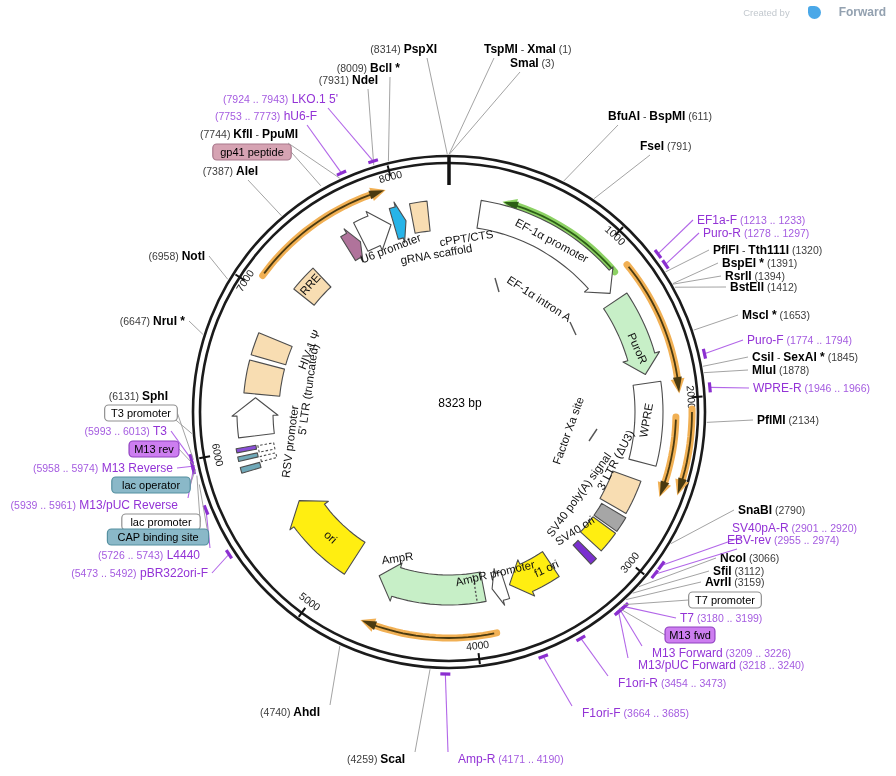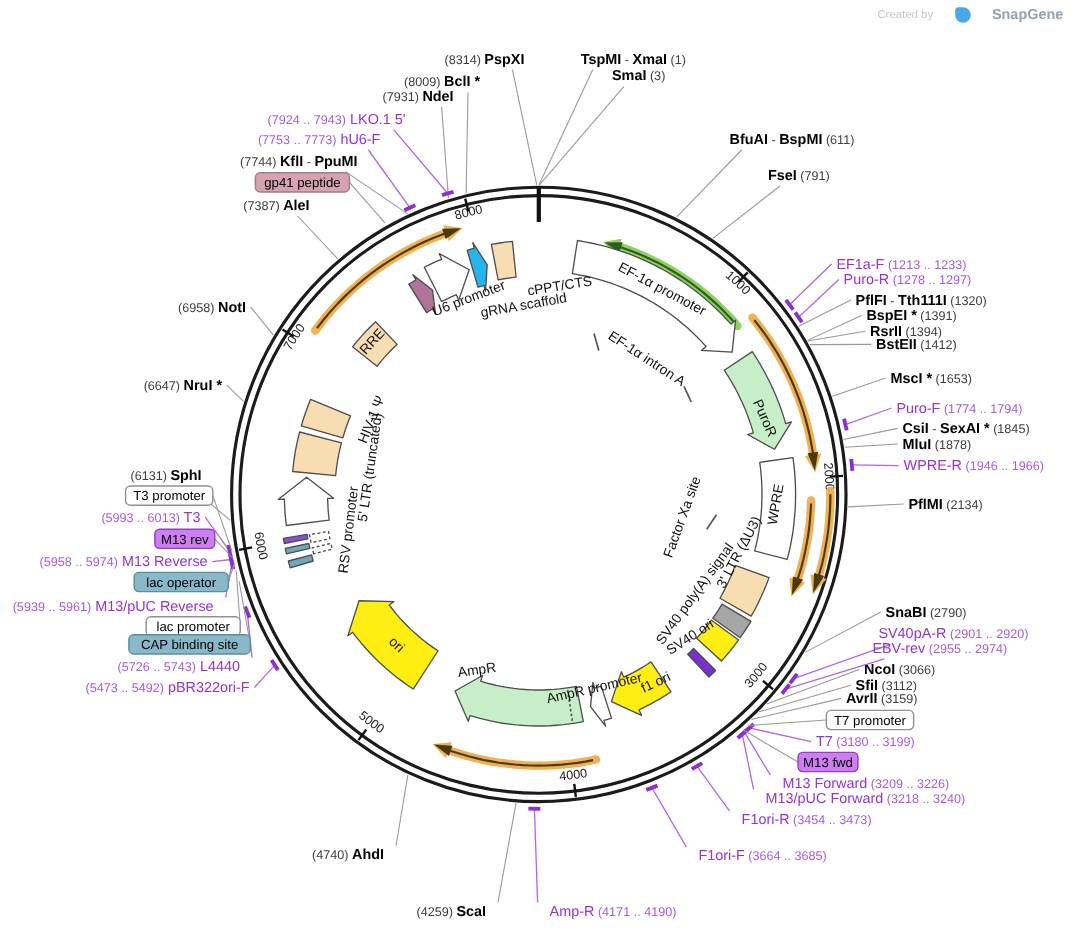"SnapGene" span.bn { text: SnapGene -> Forward }
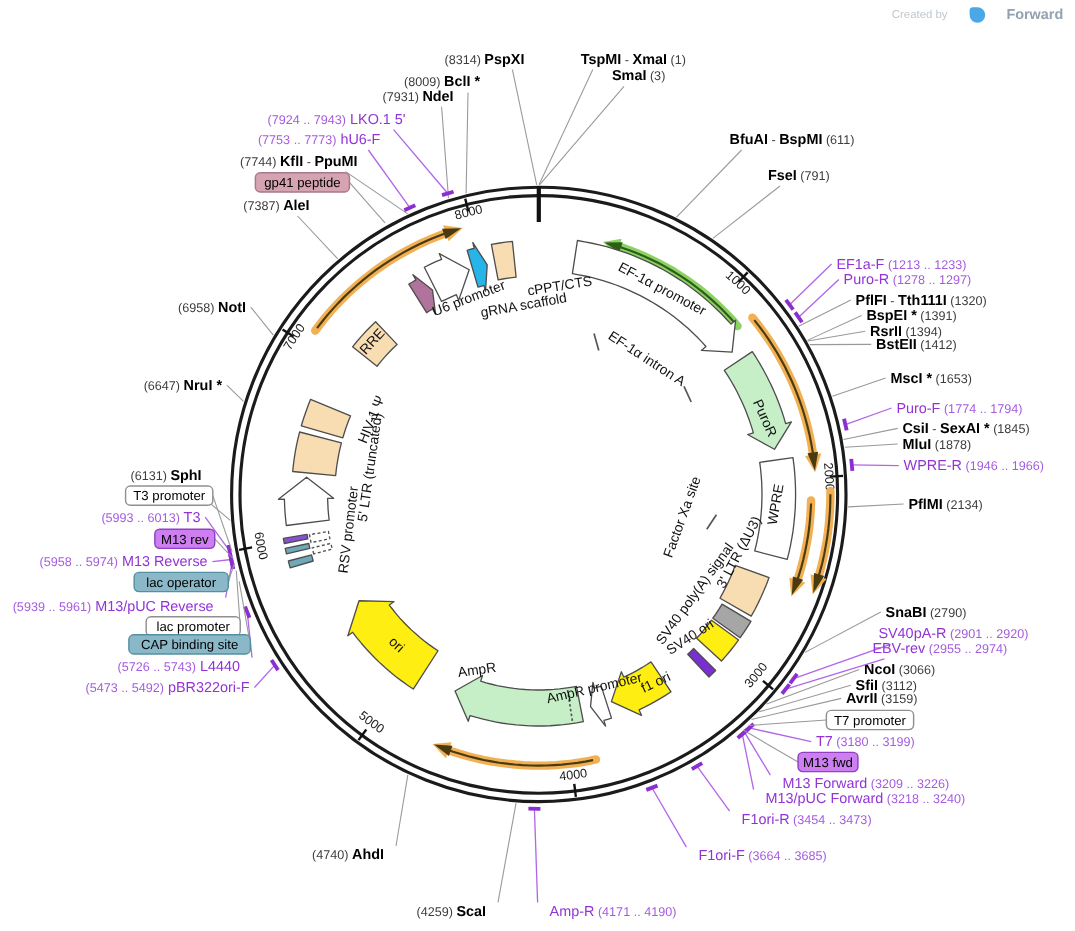"8323 bp" div.s { html: none -> <div>8323 bp</div> }
